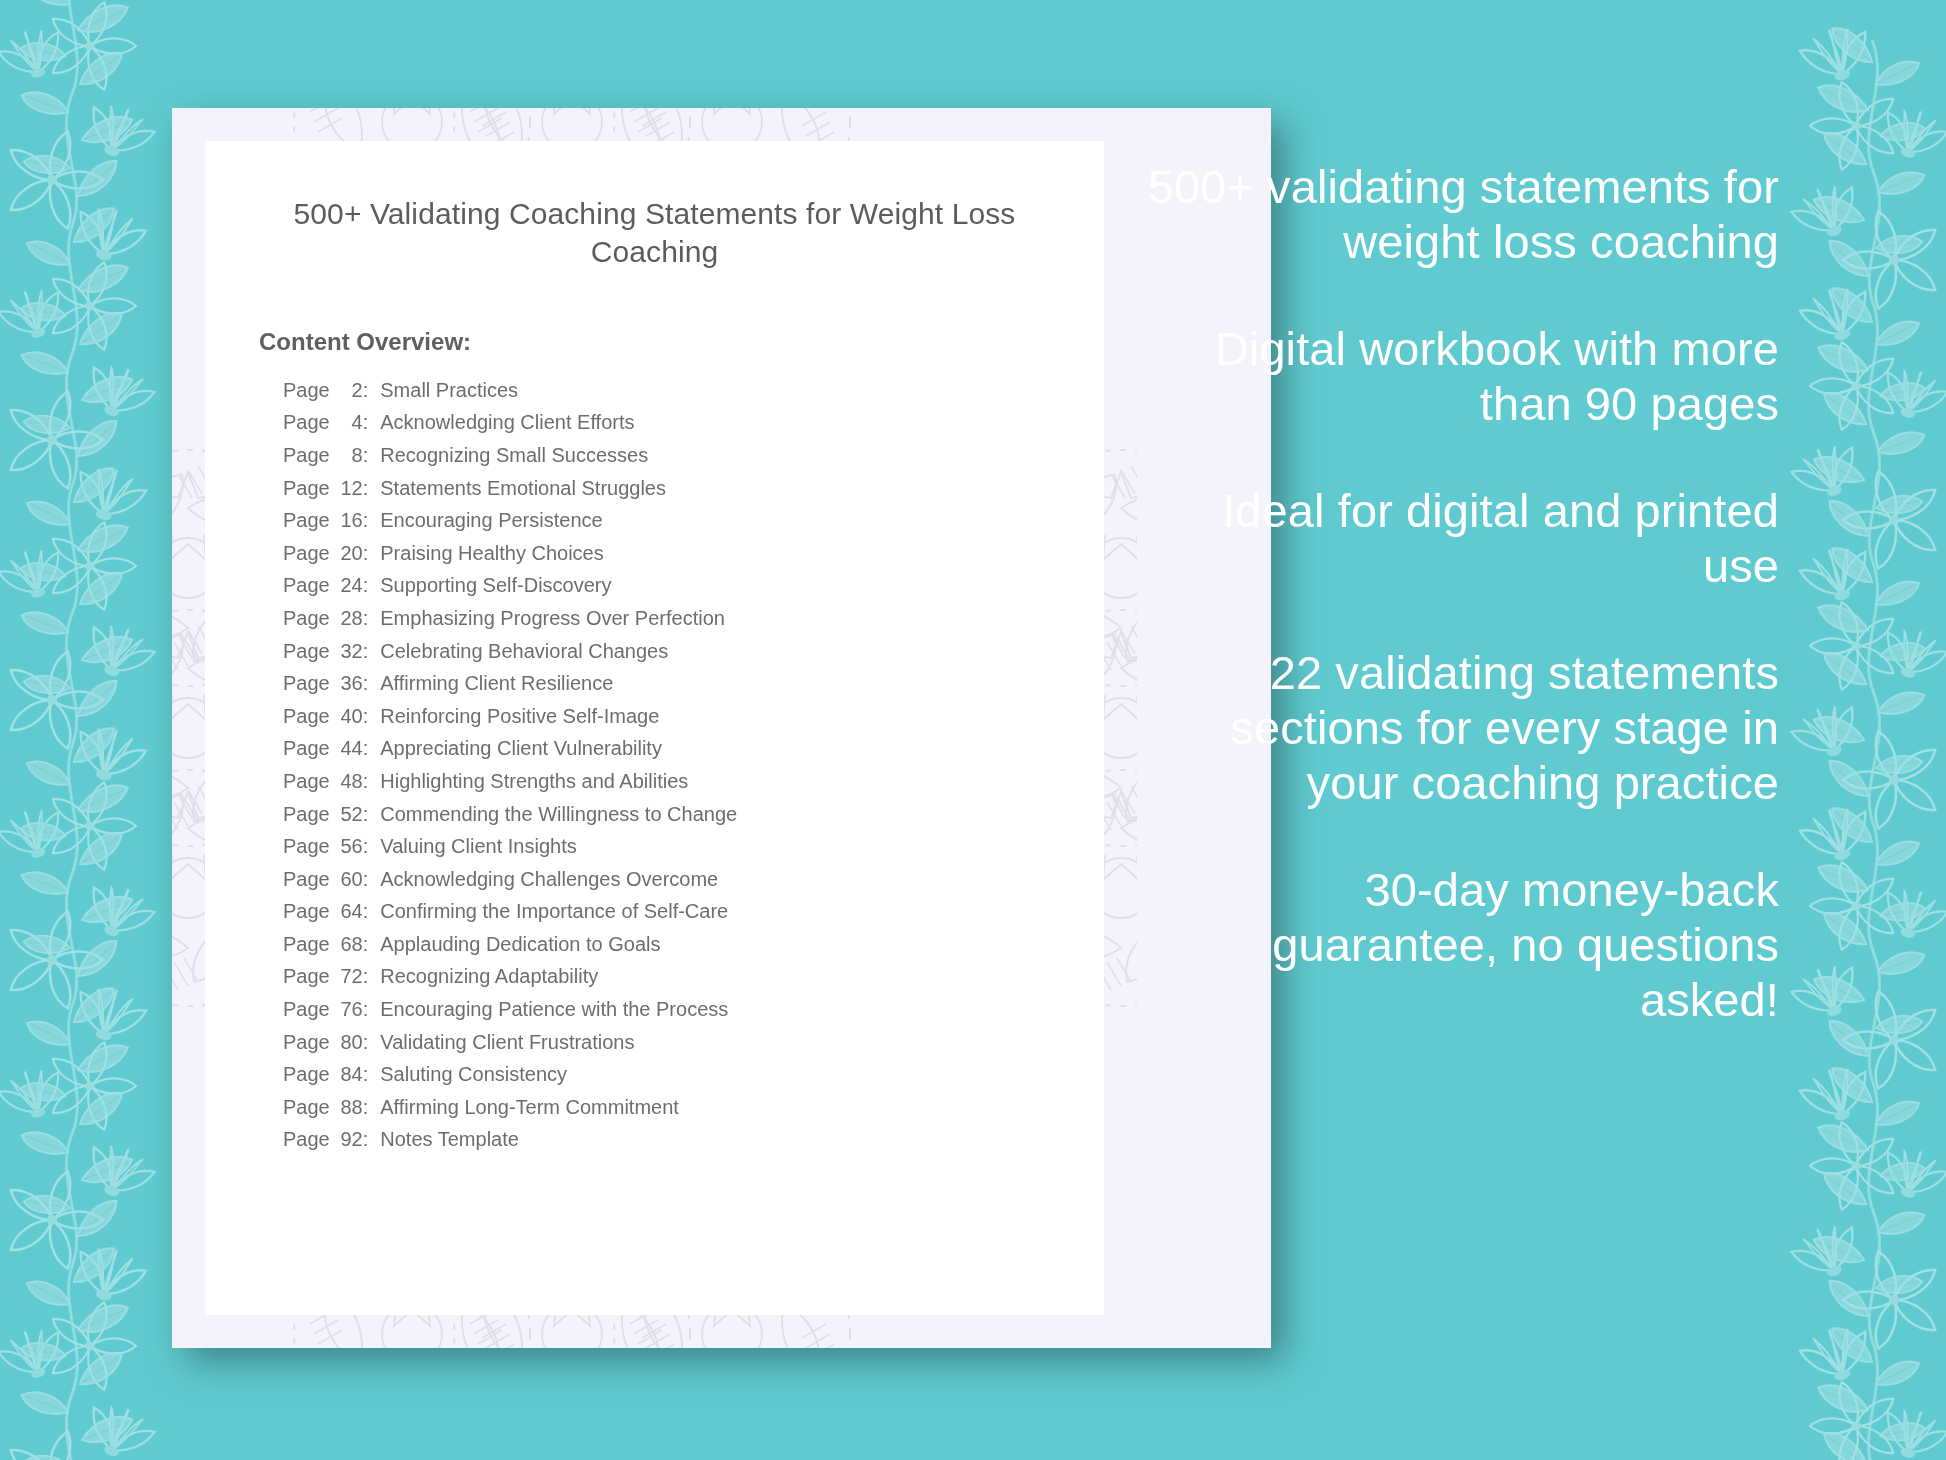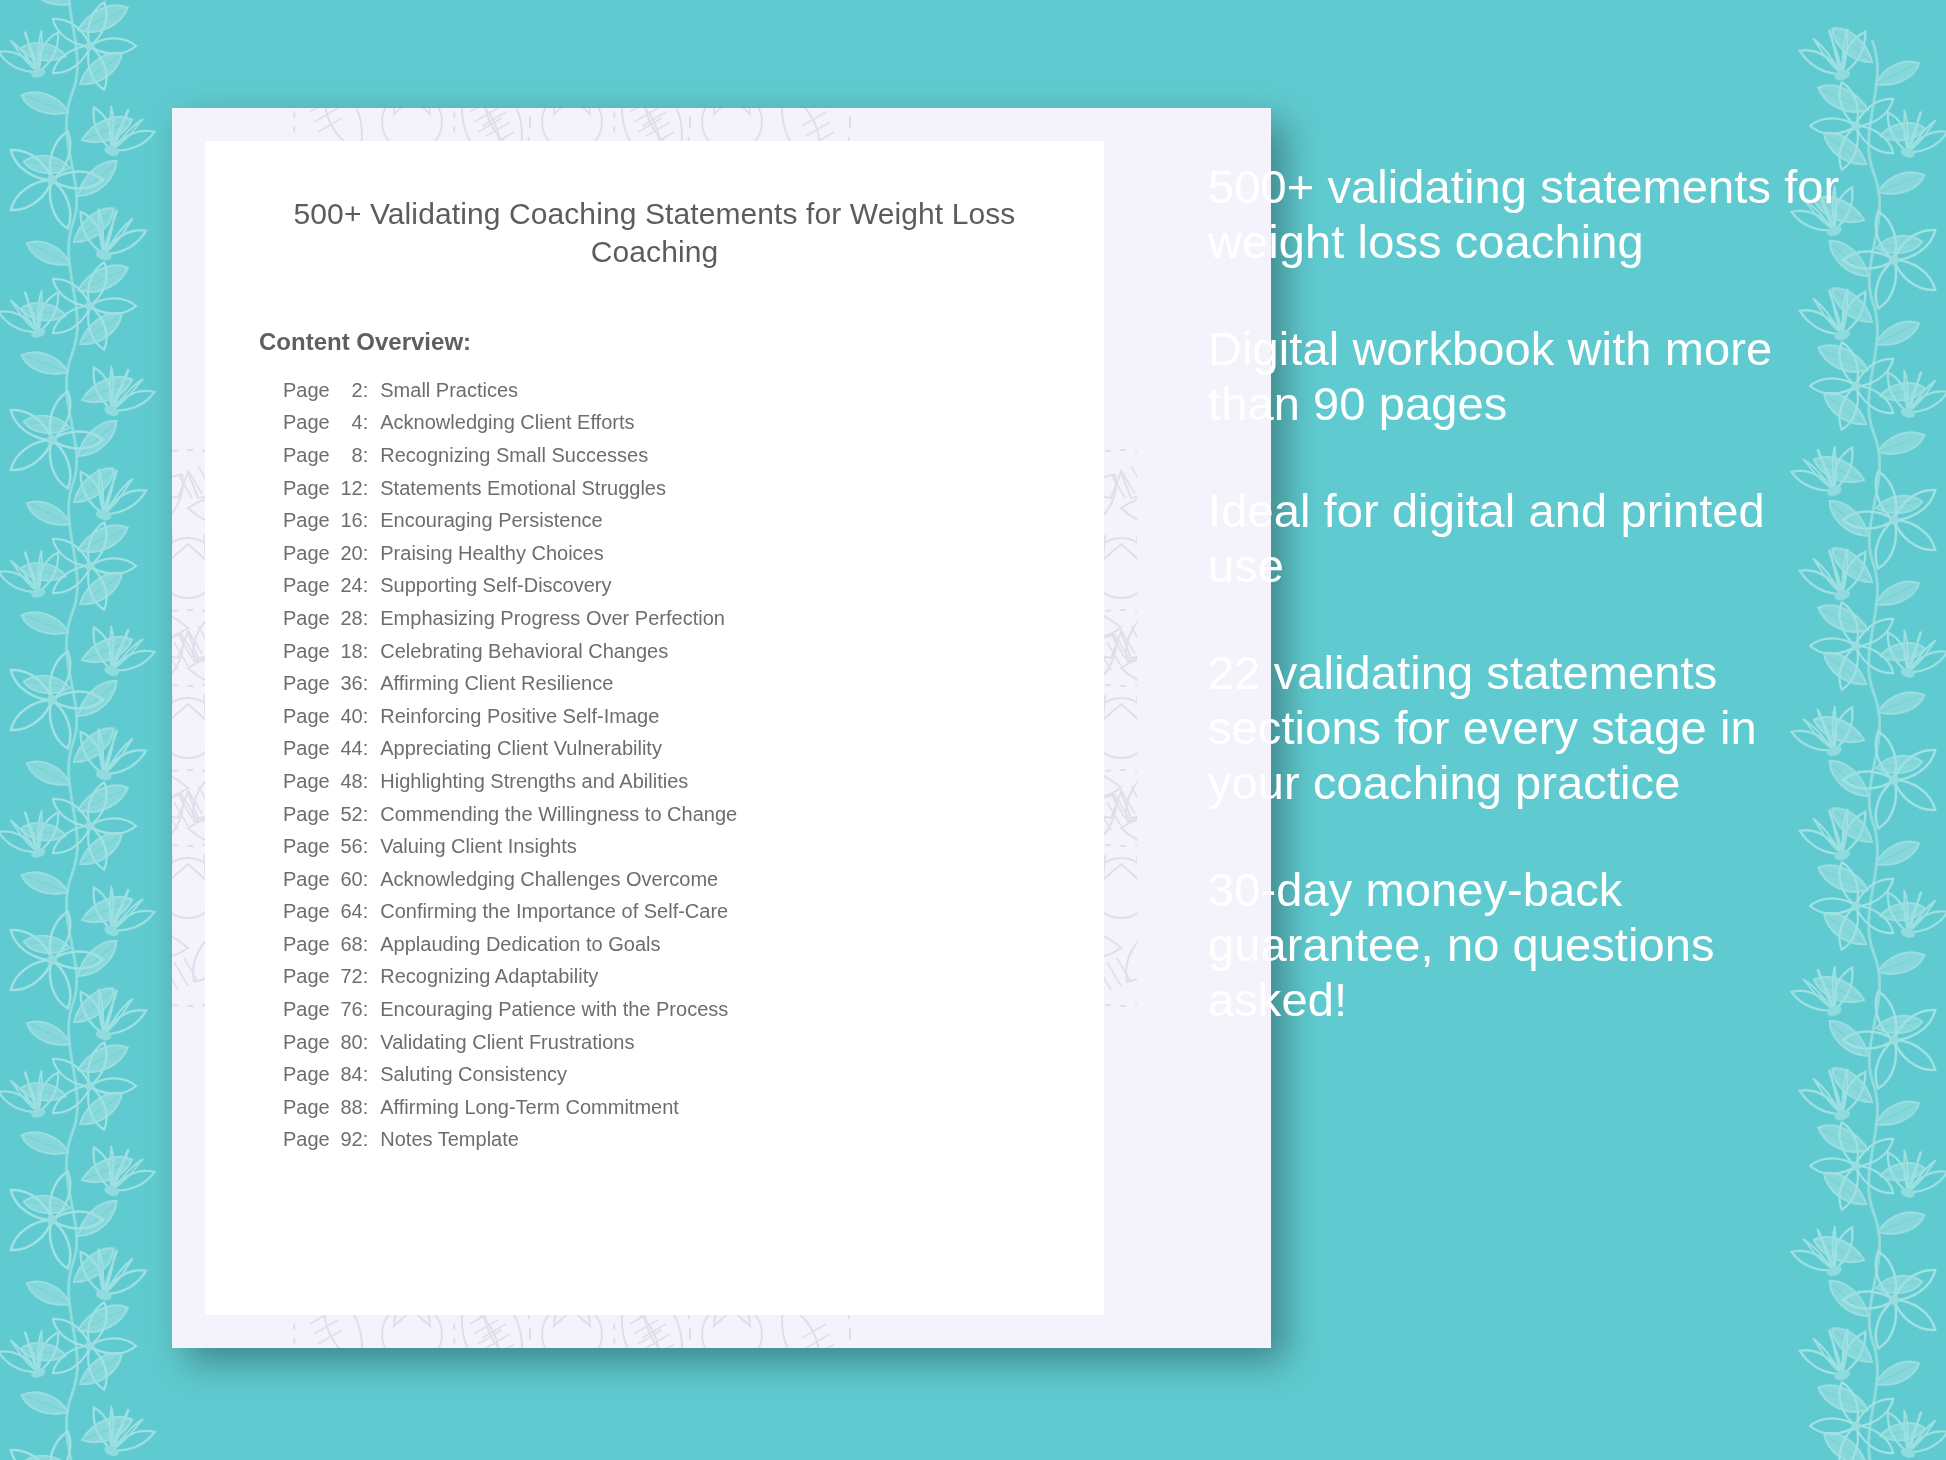"500+ validating statements for weight" #marketing { left: 1208px -> 1139px; text-align: none -> right }
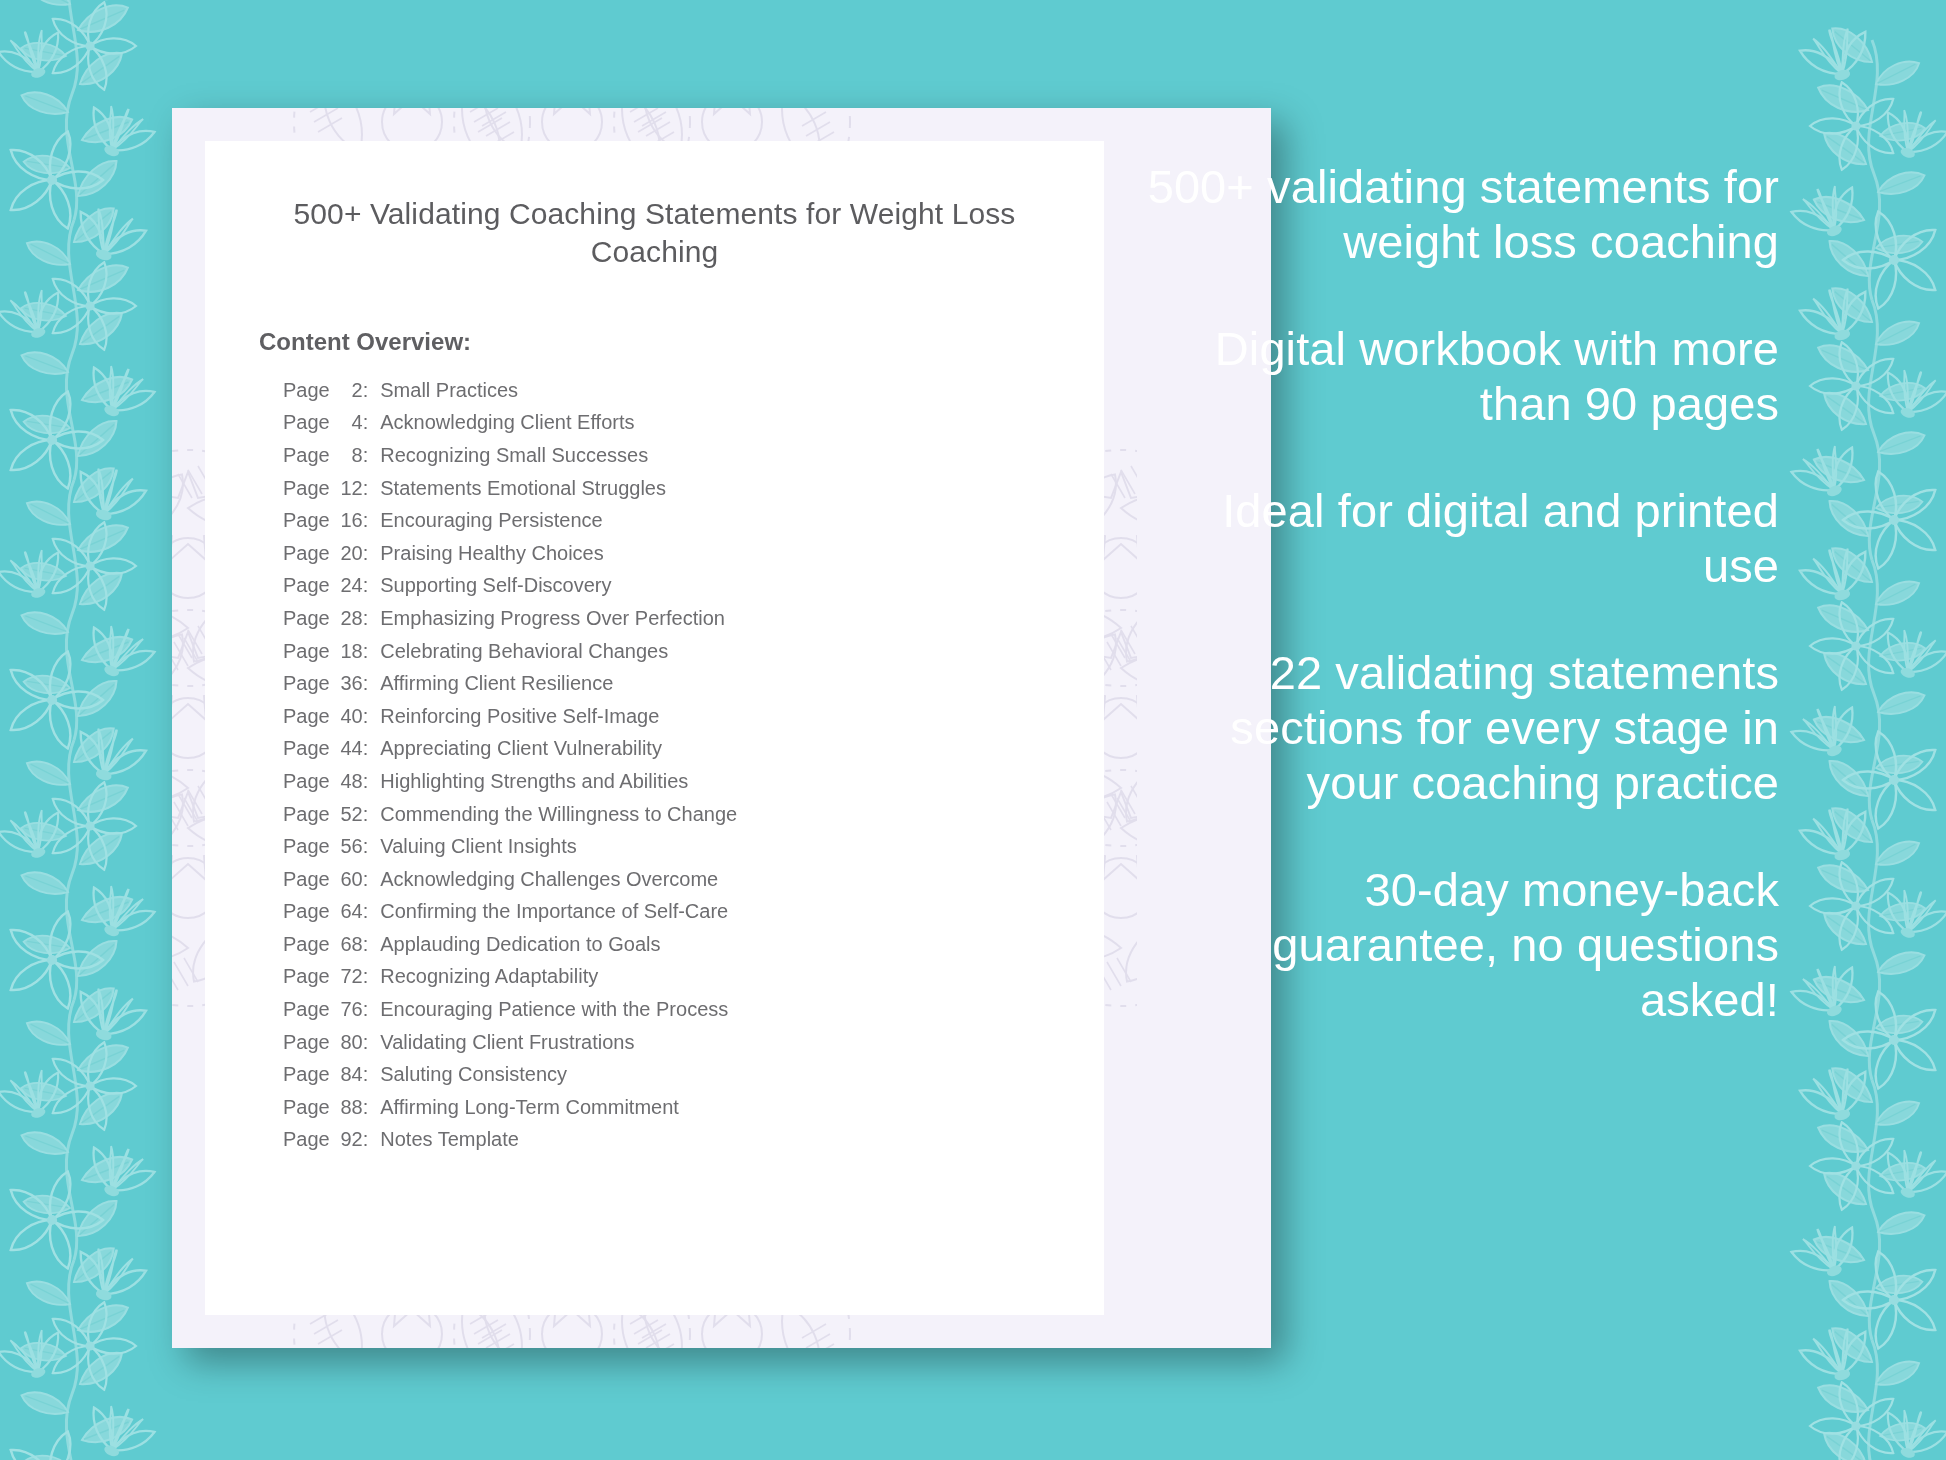"18" span.toc-page-num { text: 18 -> 32 }
